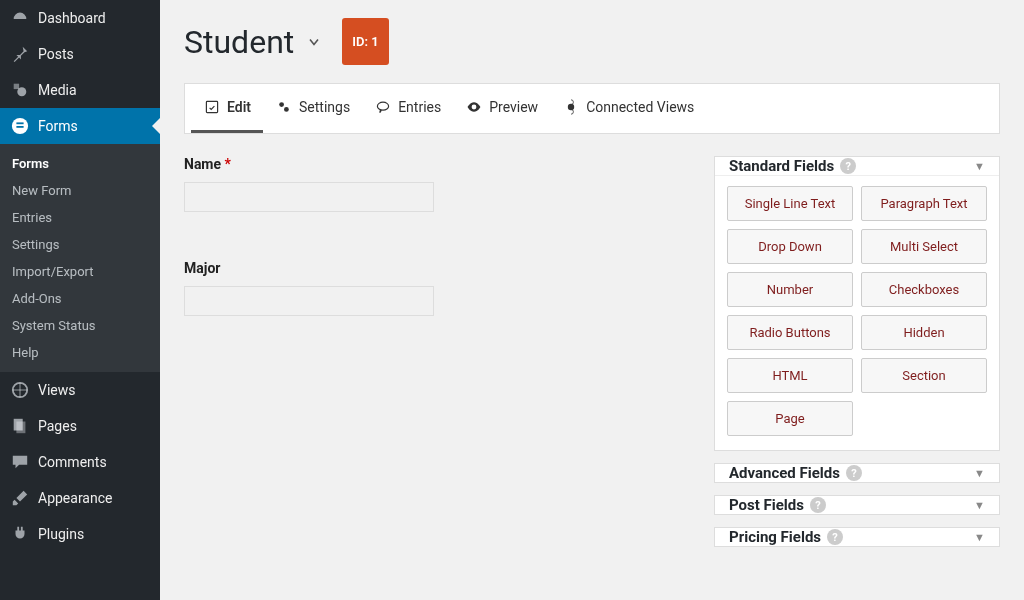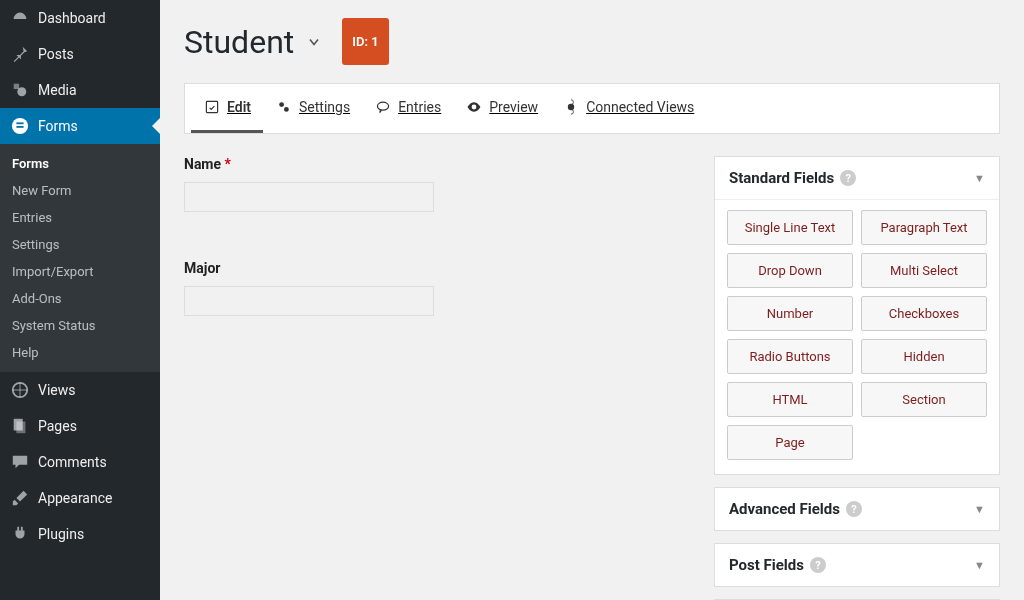"Edit" .tabs-bar { text-decoration: underline -> none }
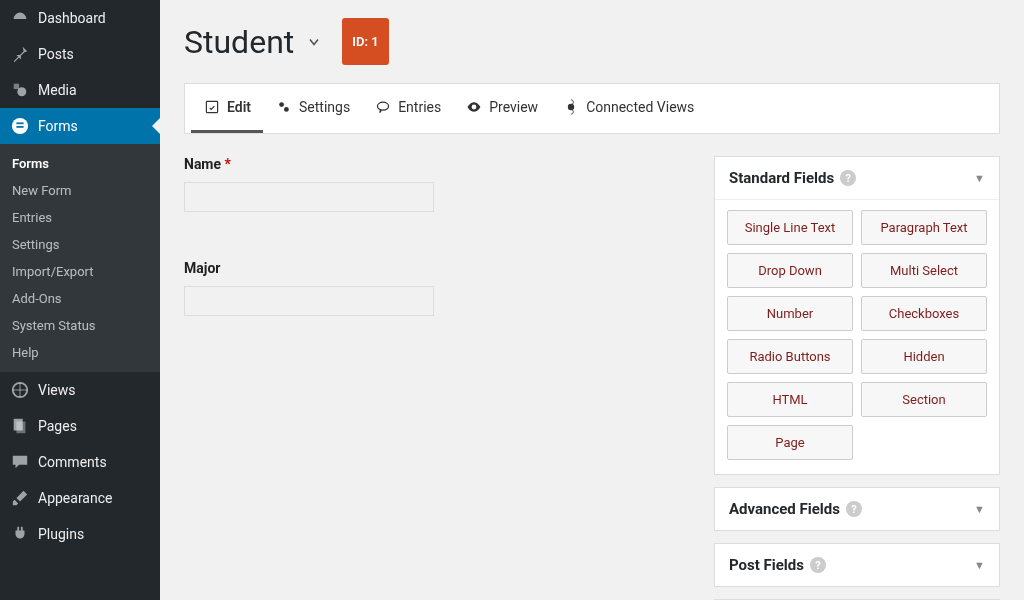"Standard Fields" .panel-header { padding: 12px 14px -> 0 14px }
